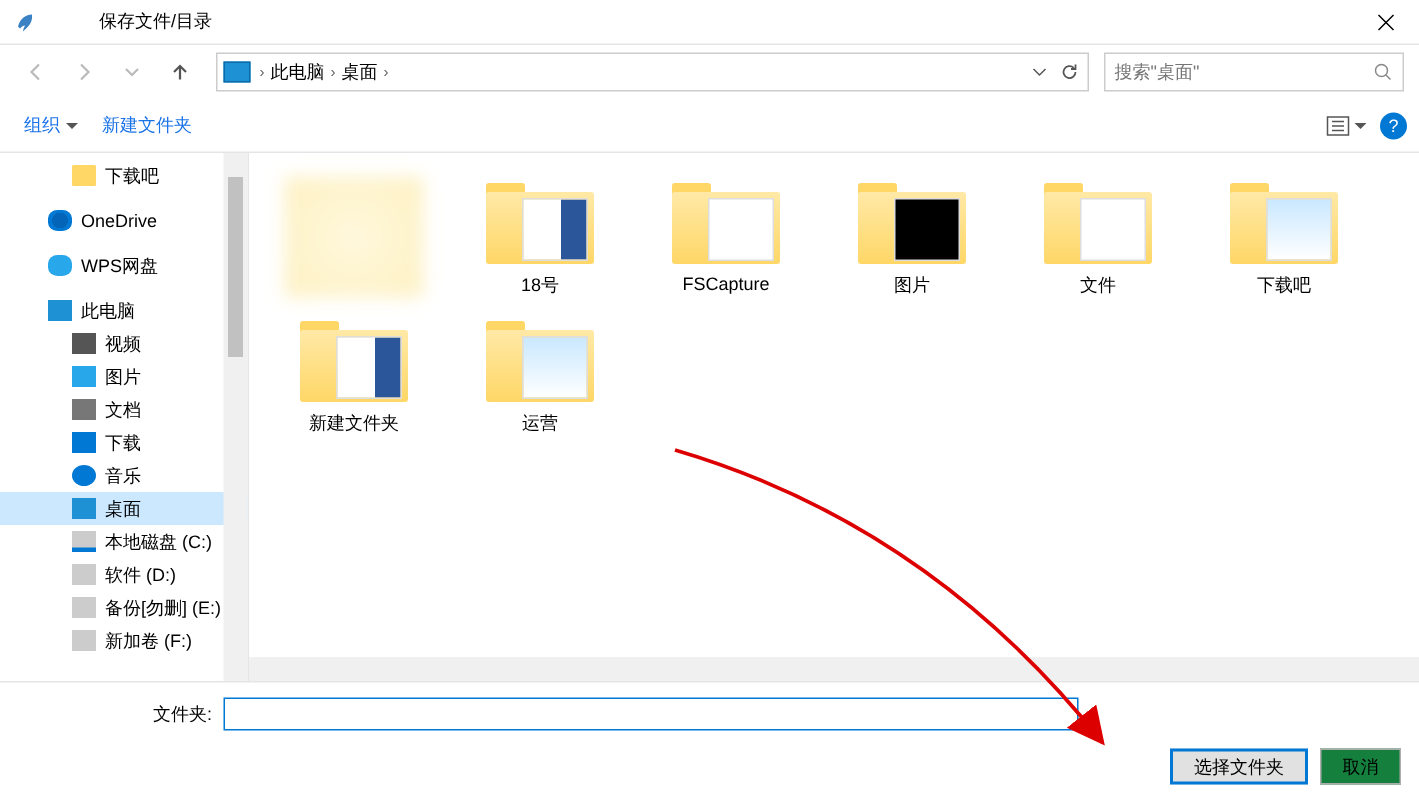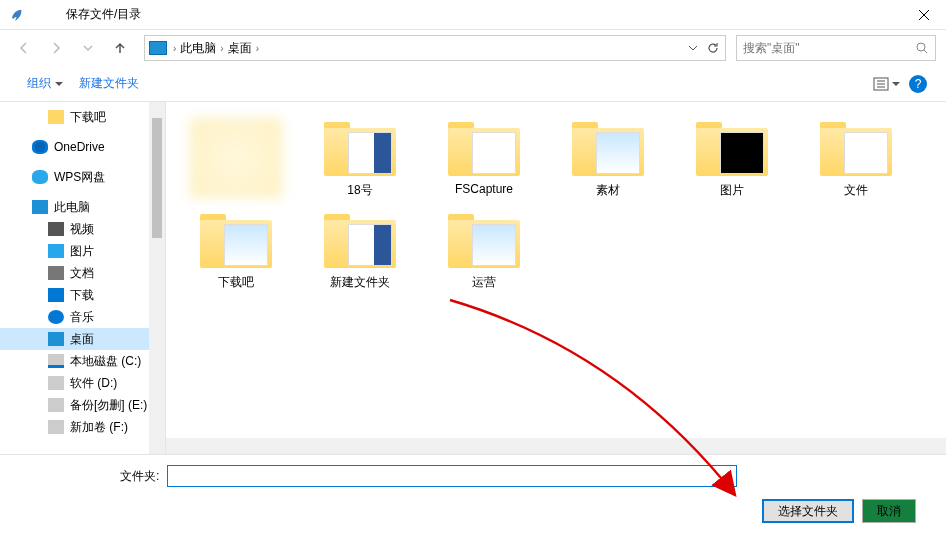"组织" .toolbar { padding: 0 19px -> 0 8px }
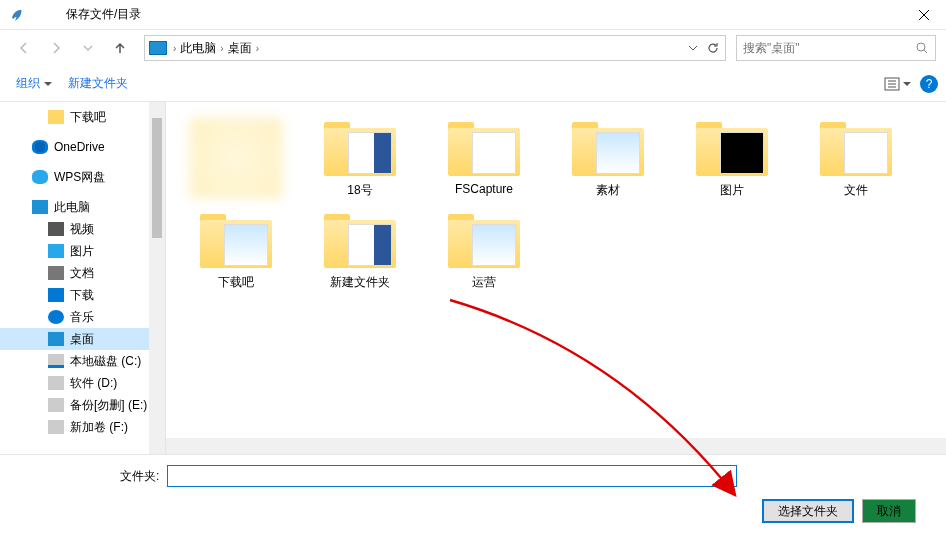"素材" div.file-item { html: <div> <div> <div></div> <div></div> <div></div> </div> <div>素材</div> </div> -> none }
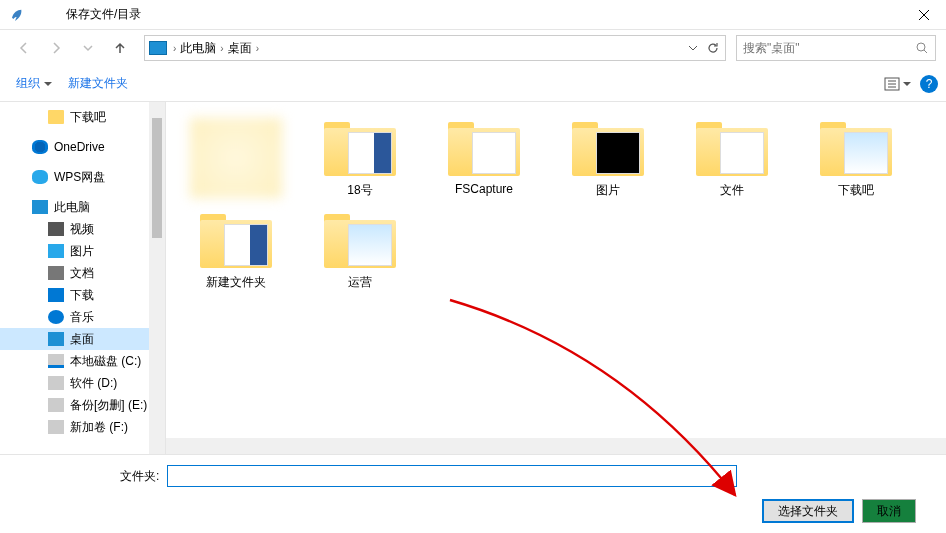"文件夹:" .footer { padding: 10px 20px -> 10px 2px }
